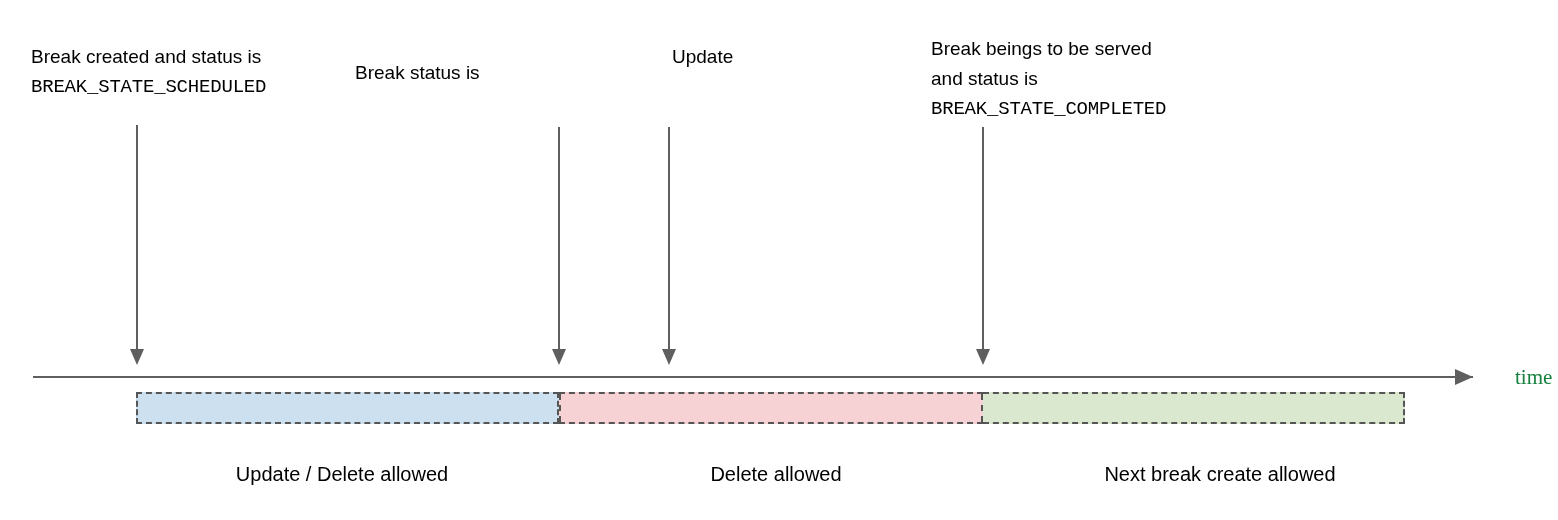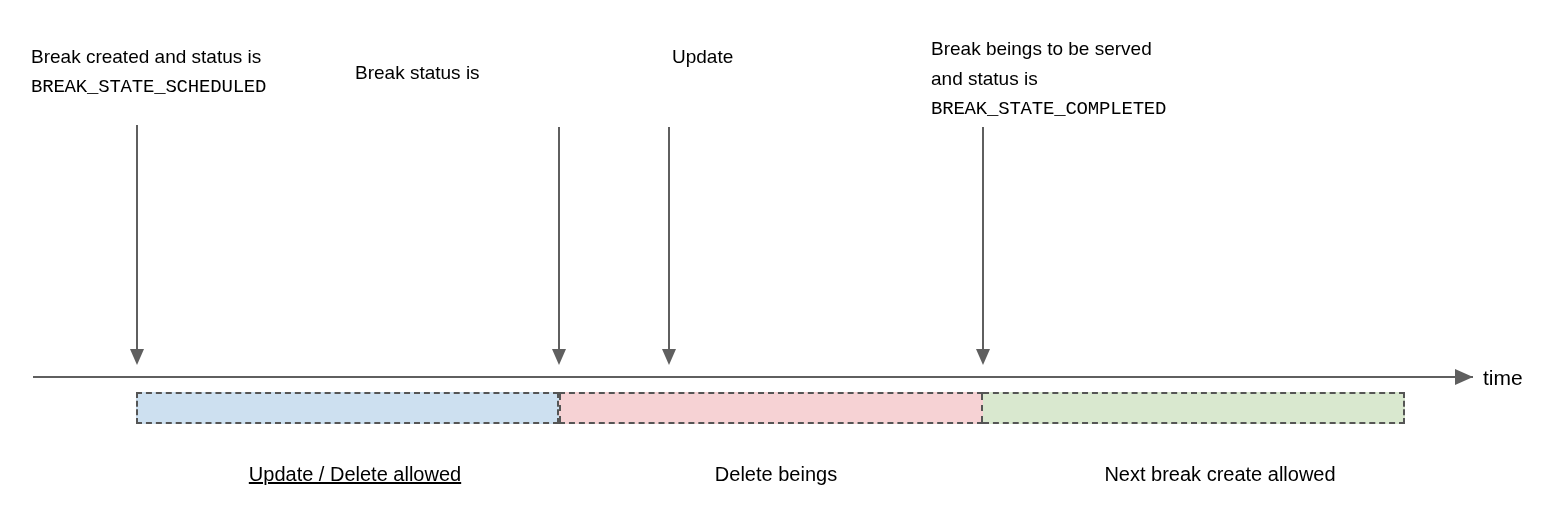"time" #axis-caption { color: #000000 -> #15803d; font-family: Liberation Sans, sans-serif -> Liberation Serif, serif; margin-left: none -> 32px }
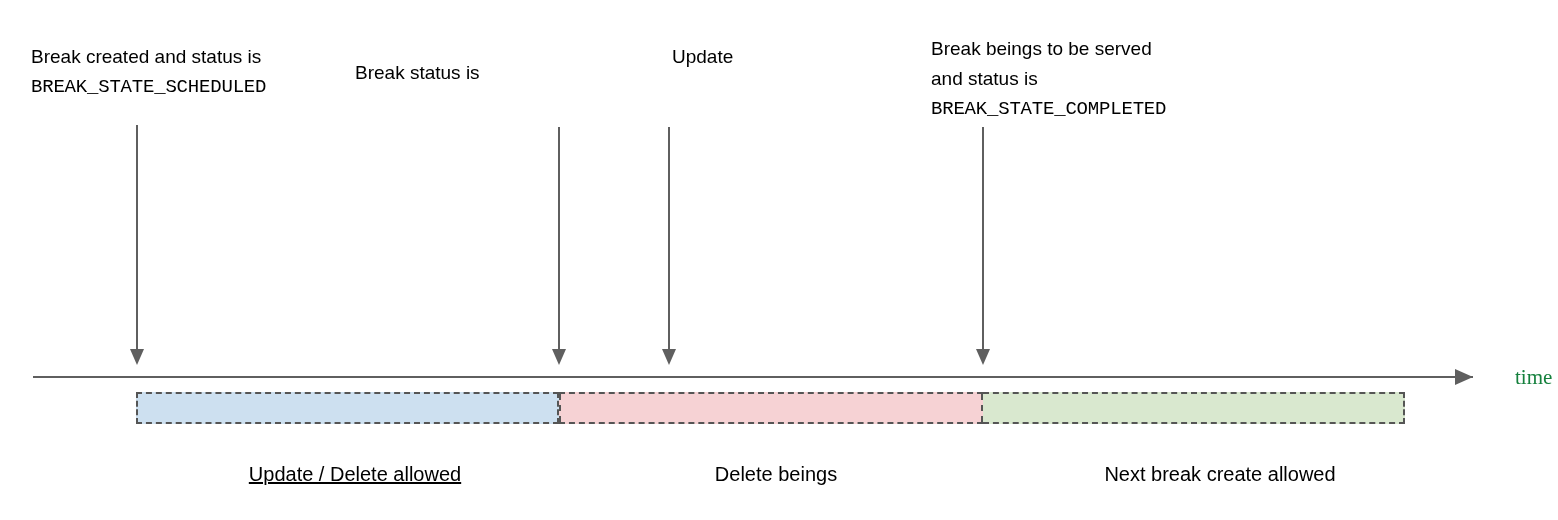"Update / Delete allowed" div.phase-caption { left: 355px -> 342px; text-decoration: underline -> none }
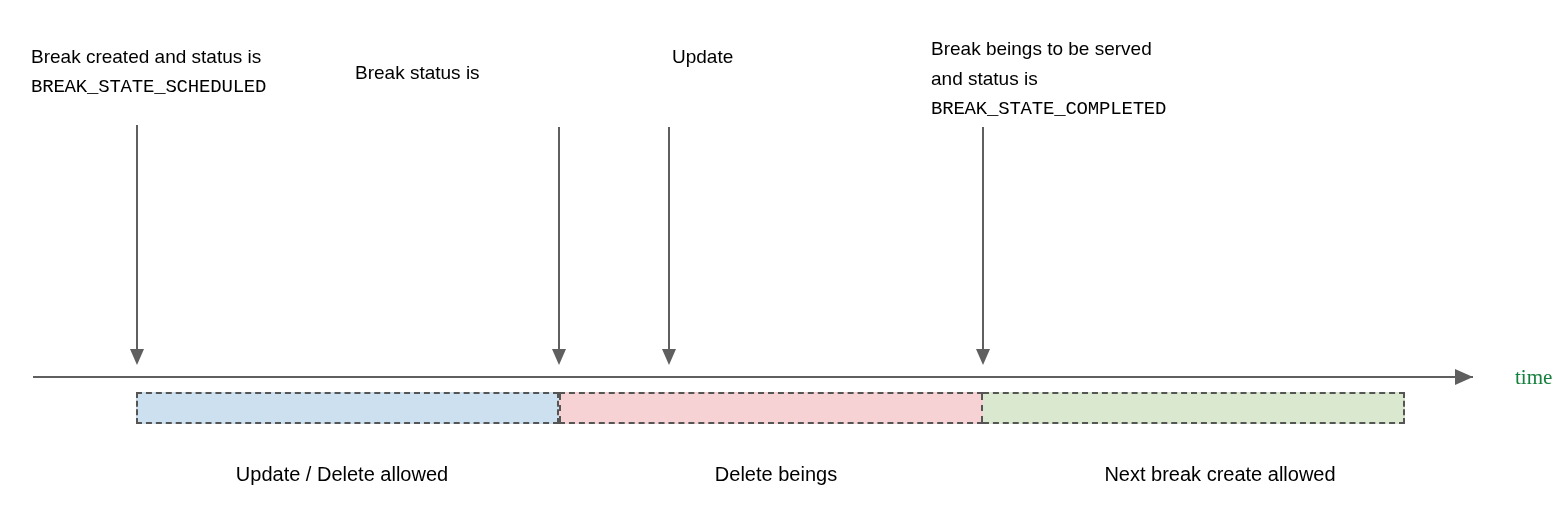"Delete beings" div.phase-caption { text: beings -> allowed }
